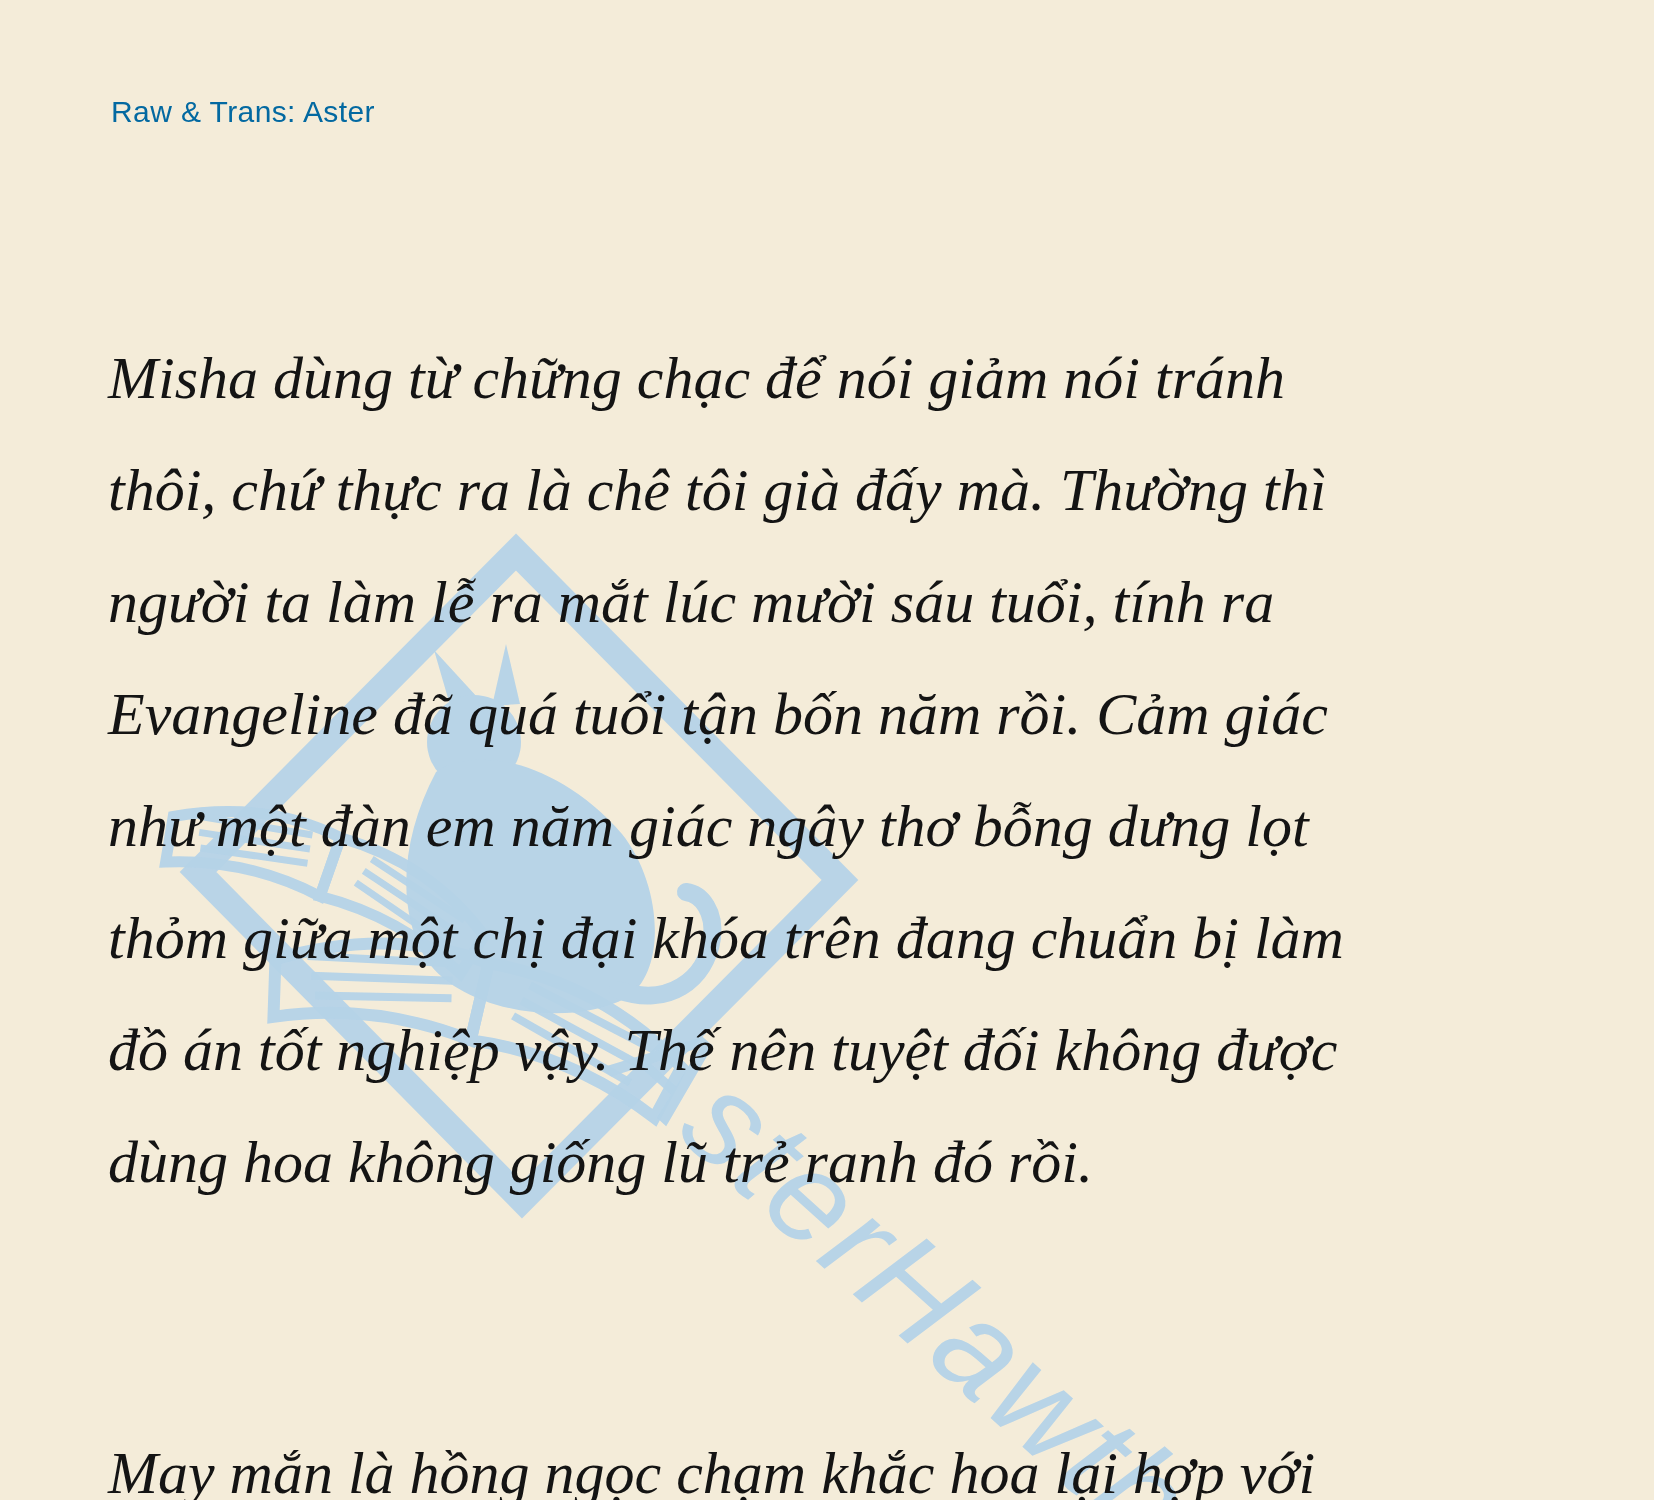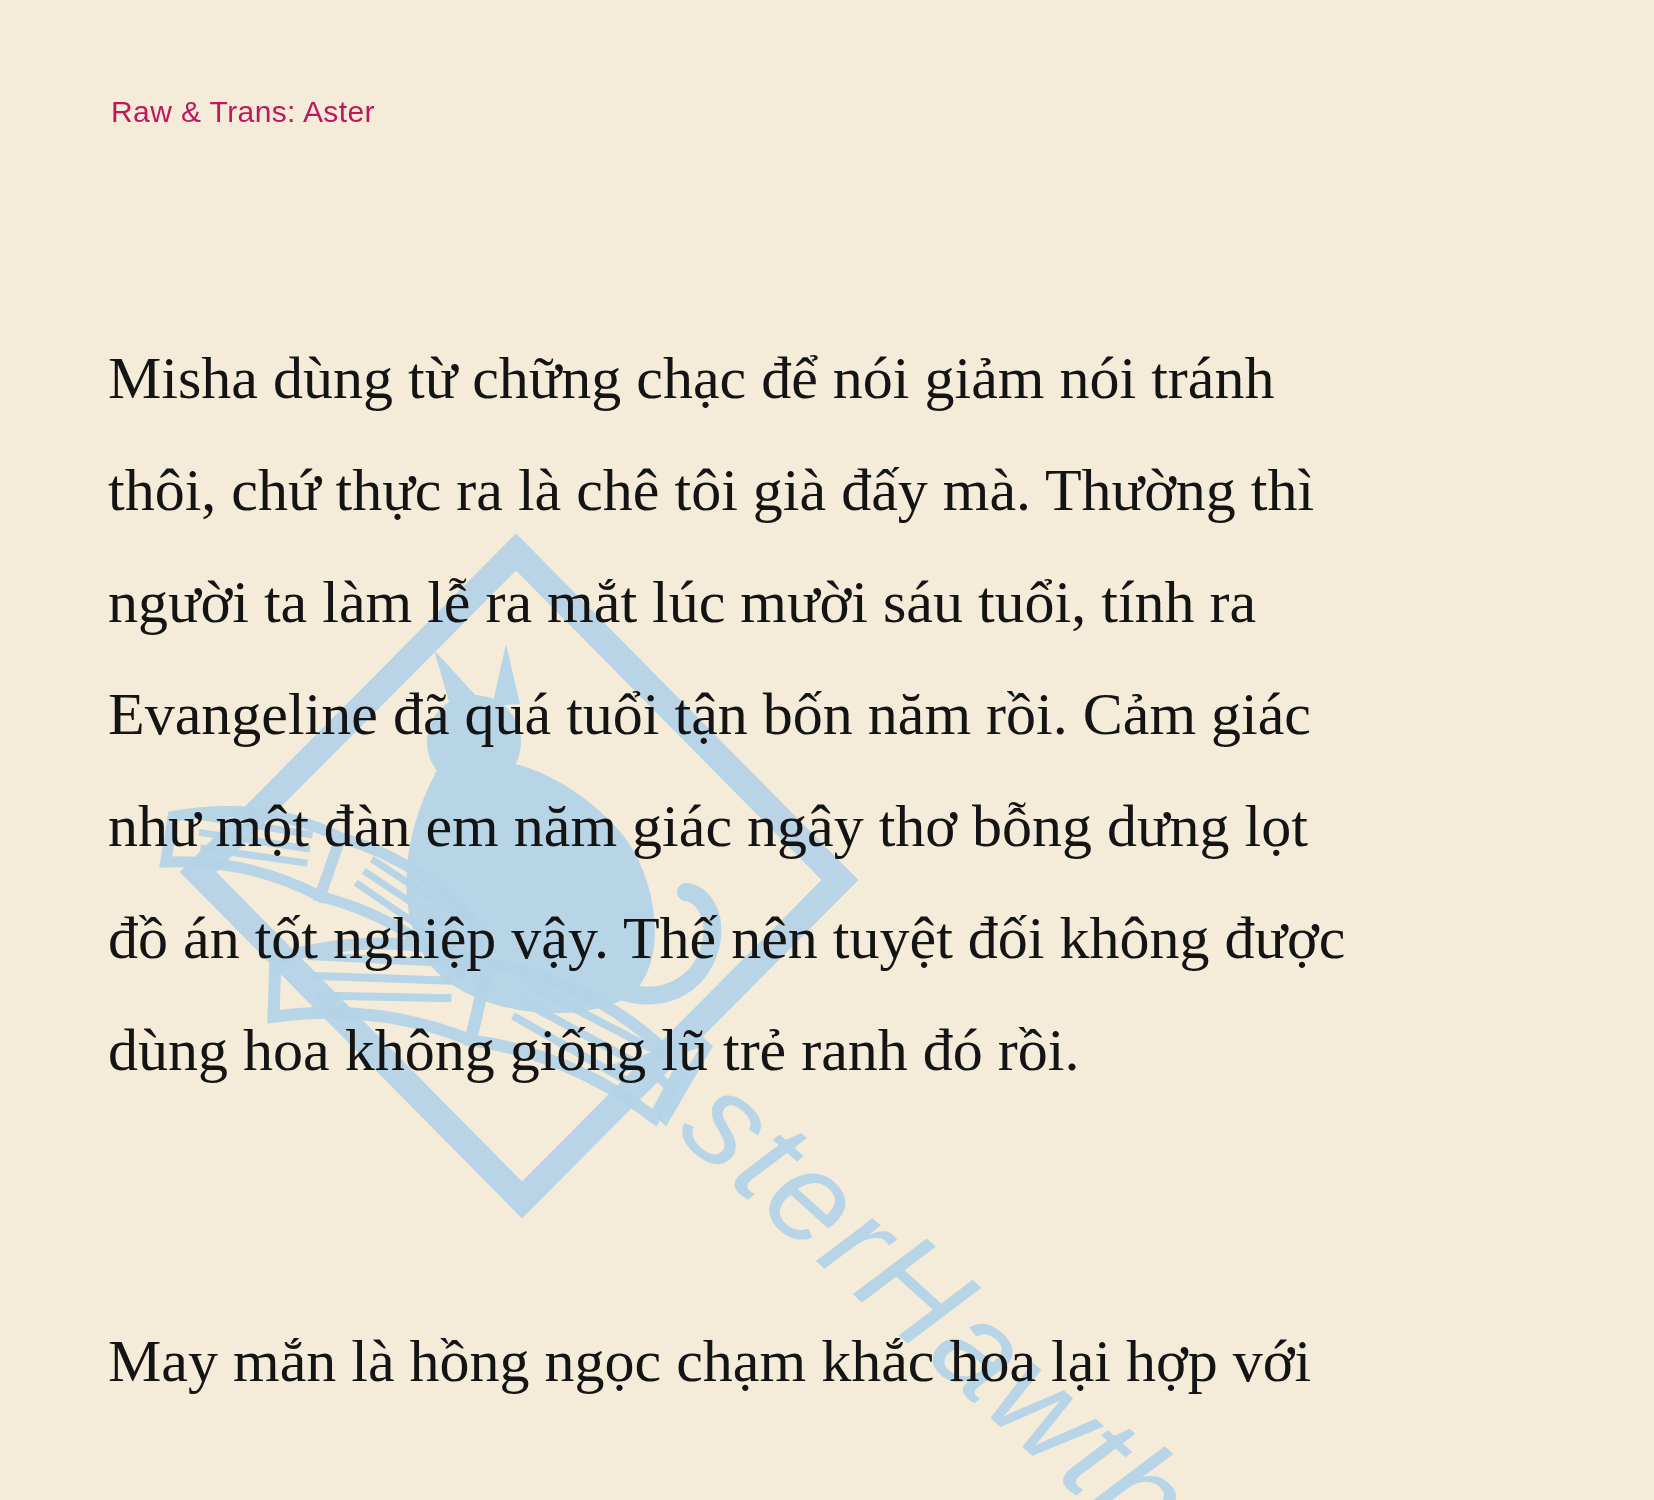"Raw & Trans: Aster" .credit { color: #be185d -> #0369a1 }
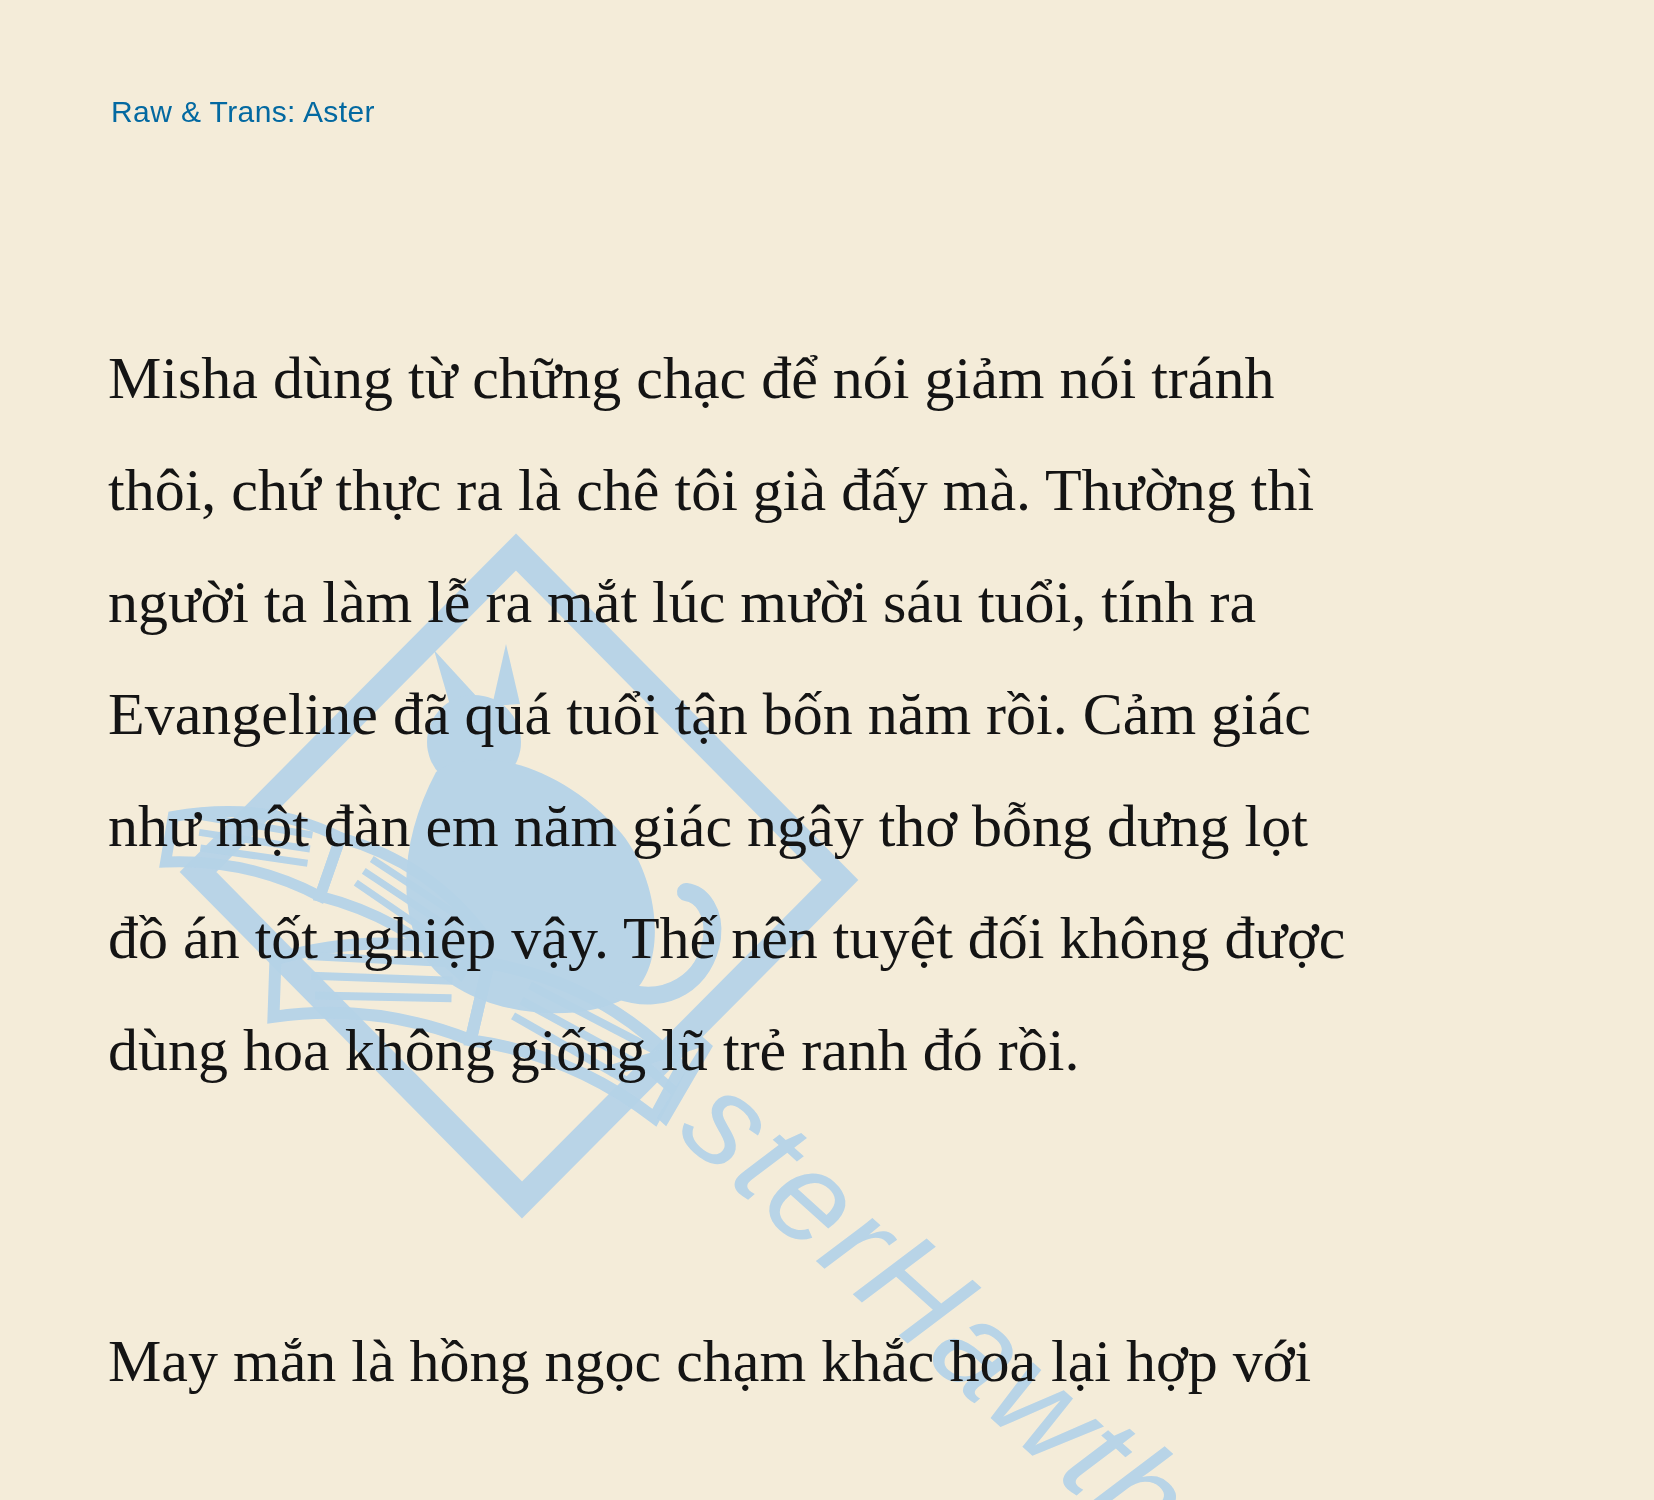"Misha dùng từ chững chạc" .line { font-style: none -> italic }
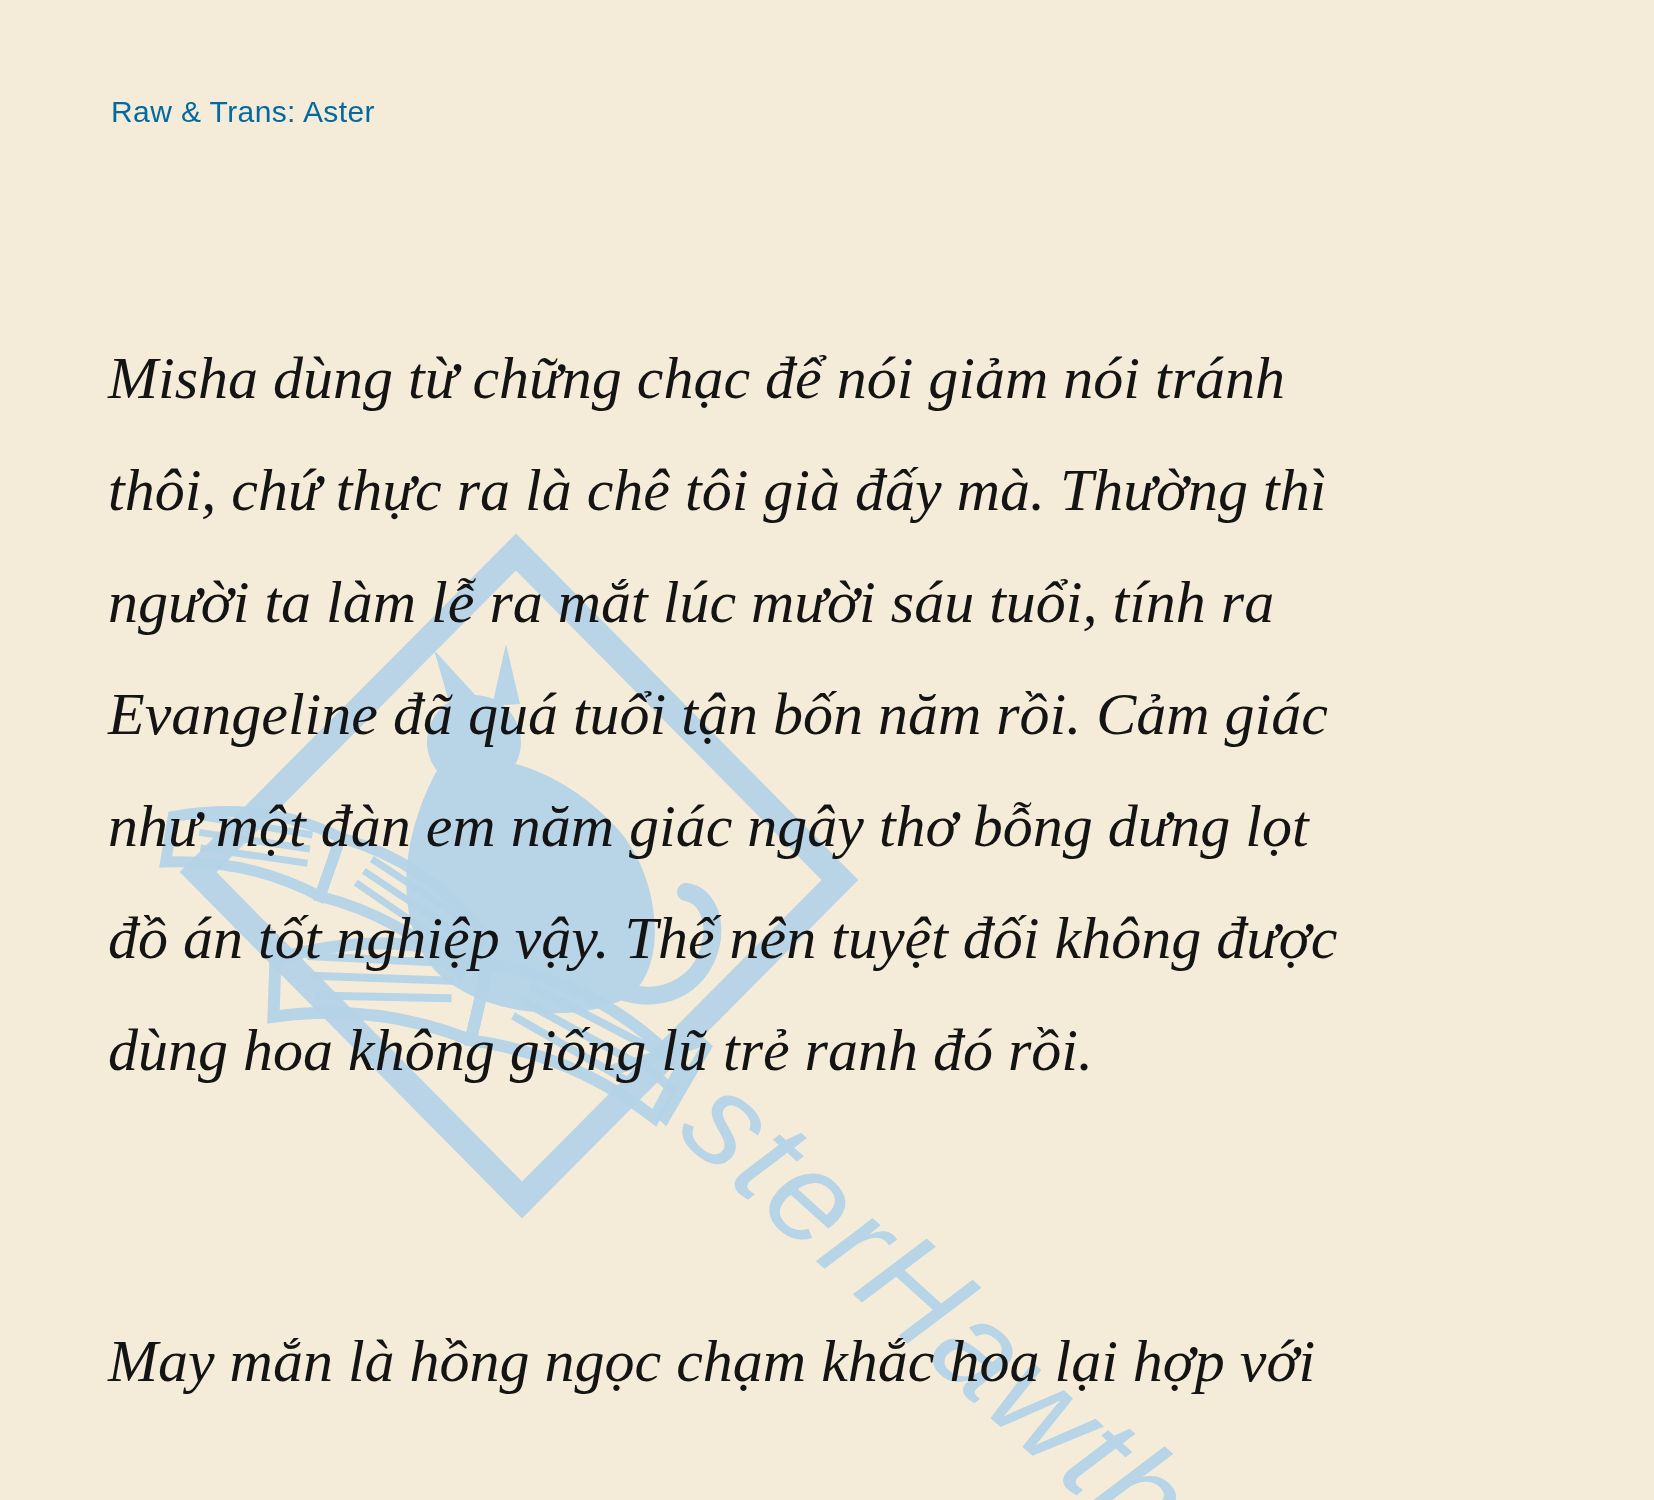"thỏm giữa một chị đại" div.line { html: none -> <div>thỏm giữa một chị đại khóa trên đang chuẩn bị làm</div> }
